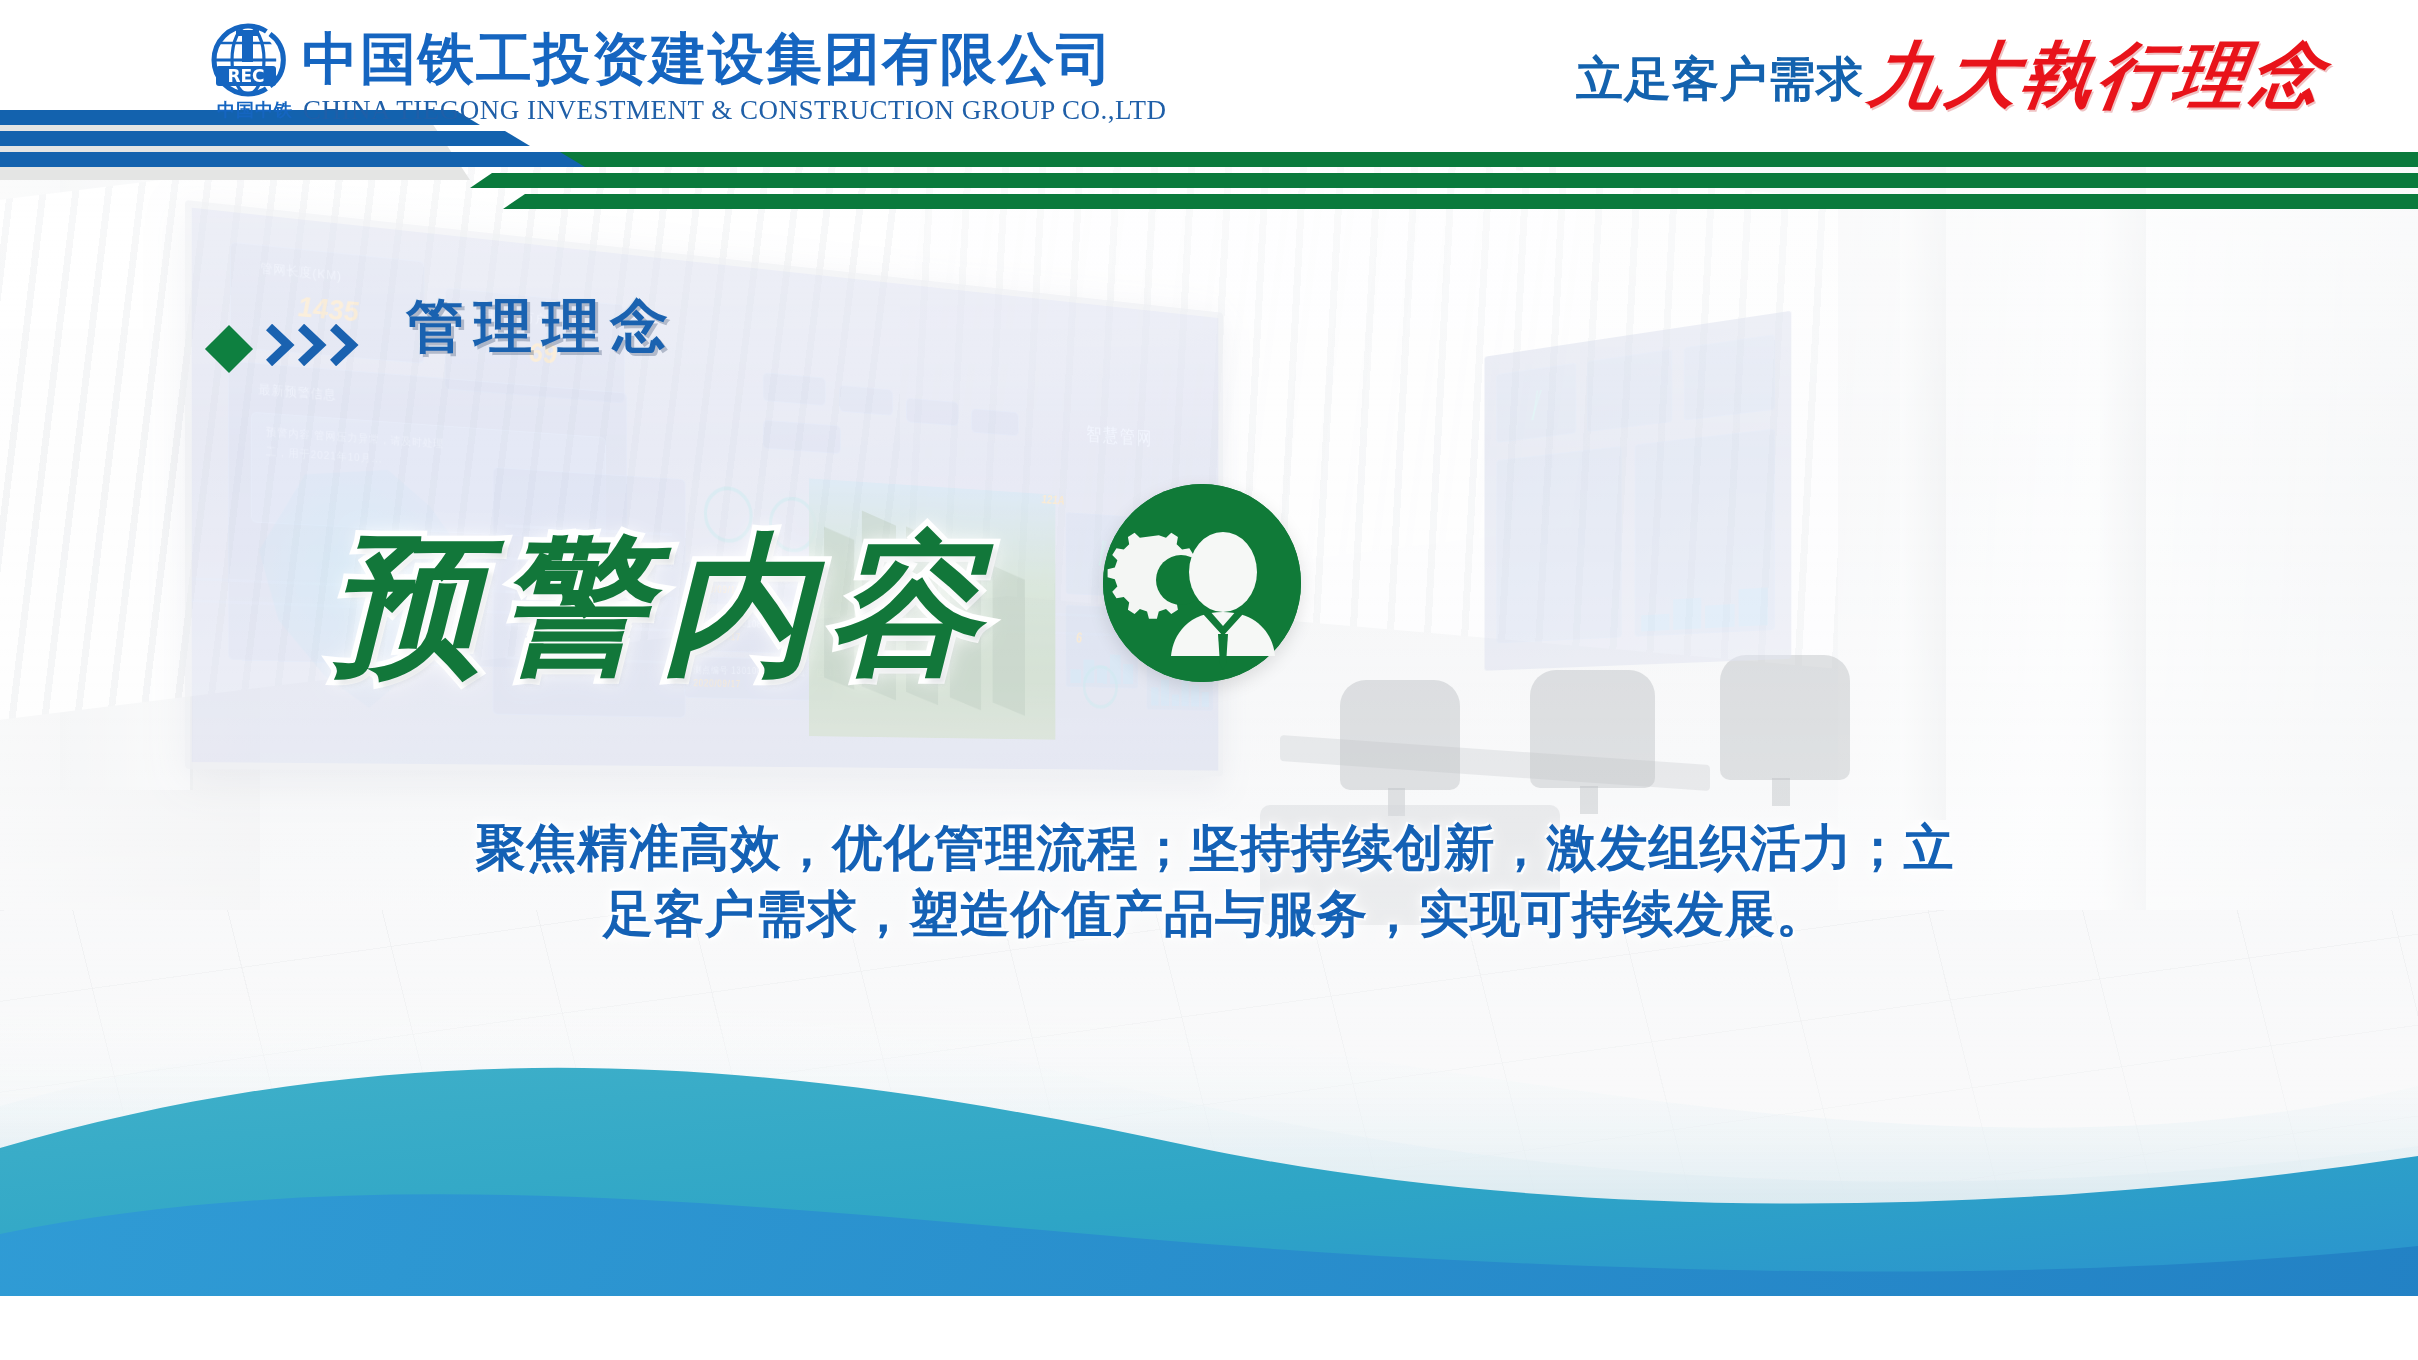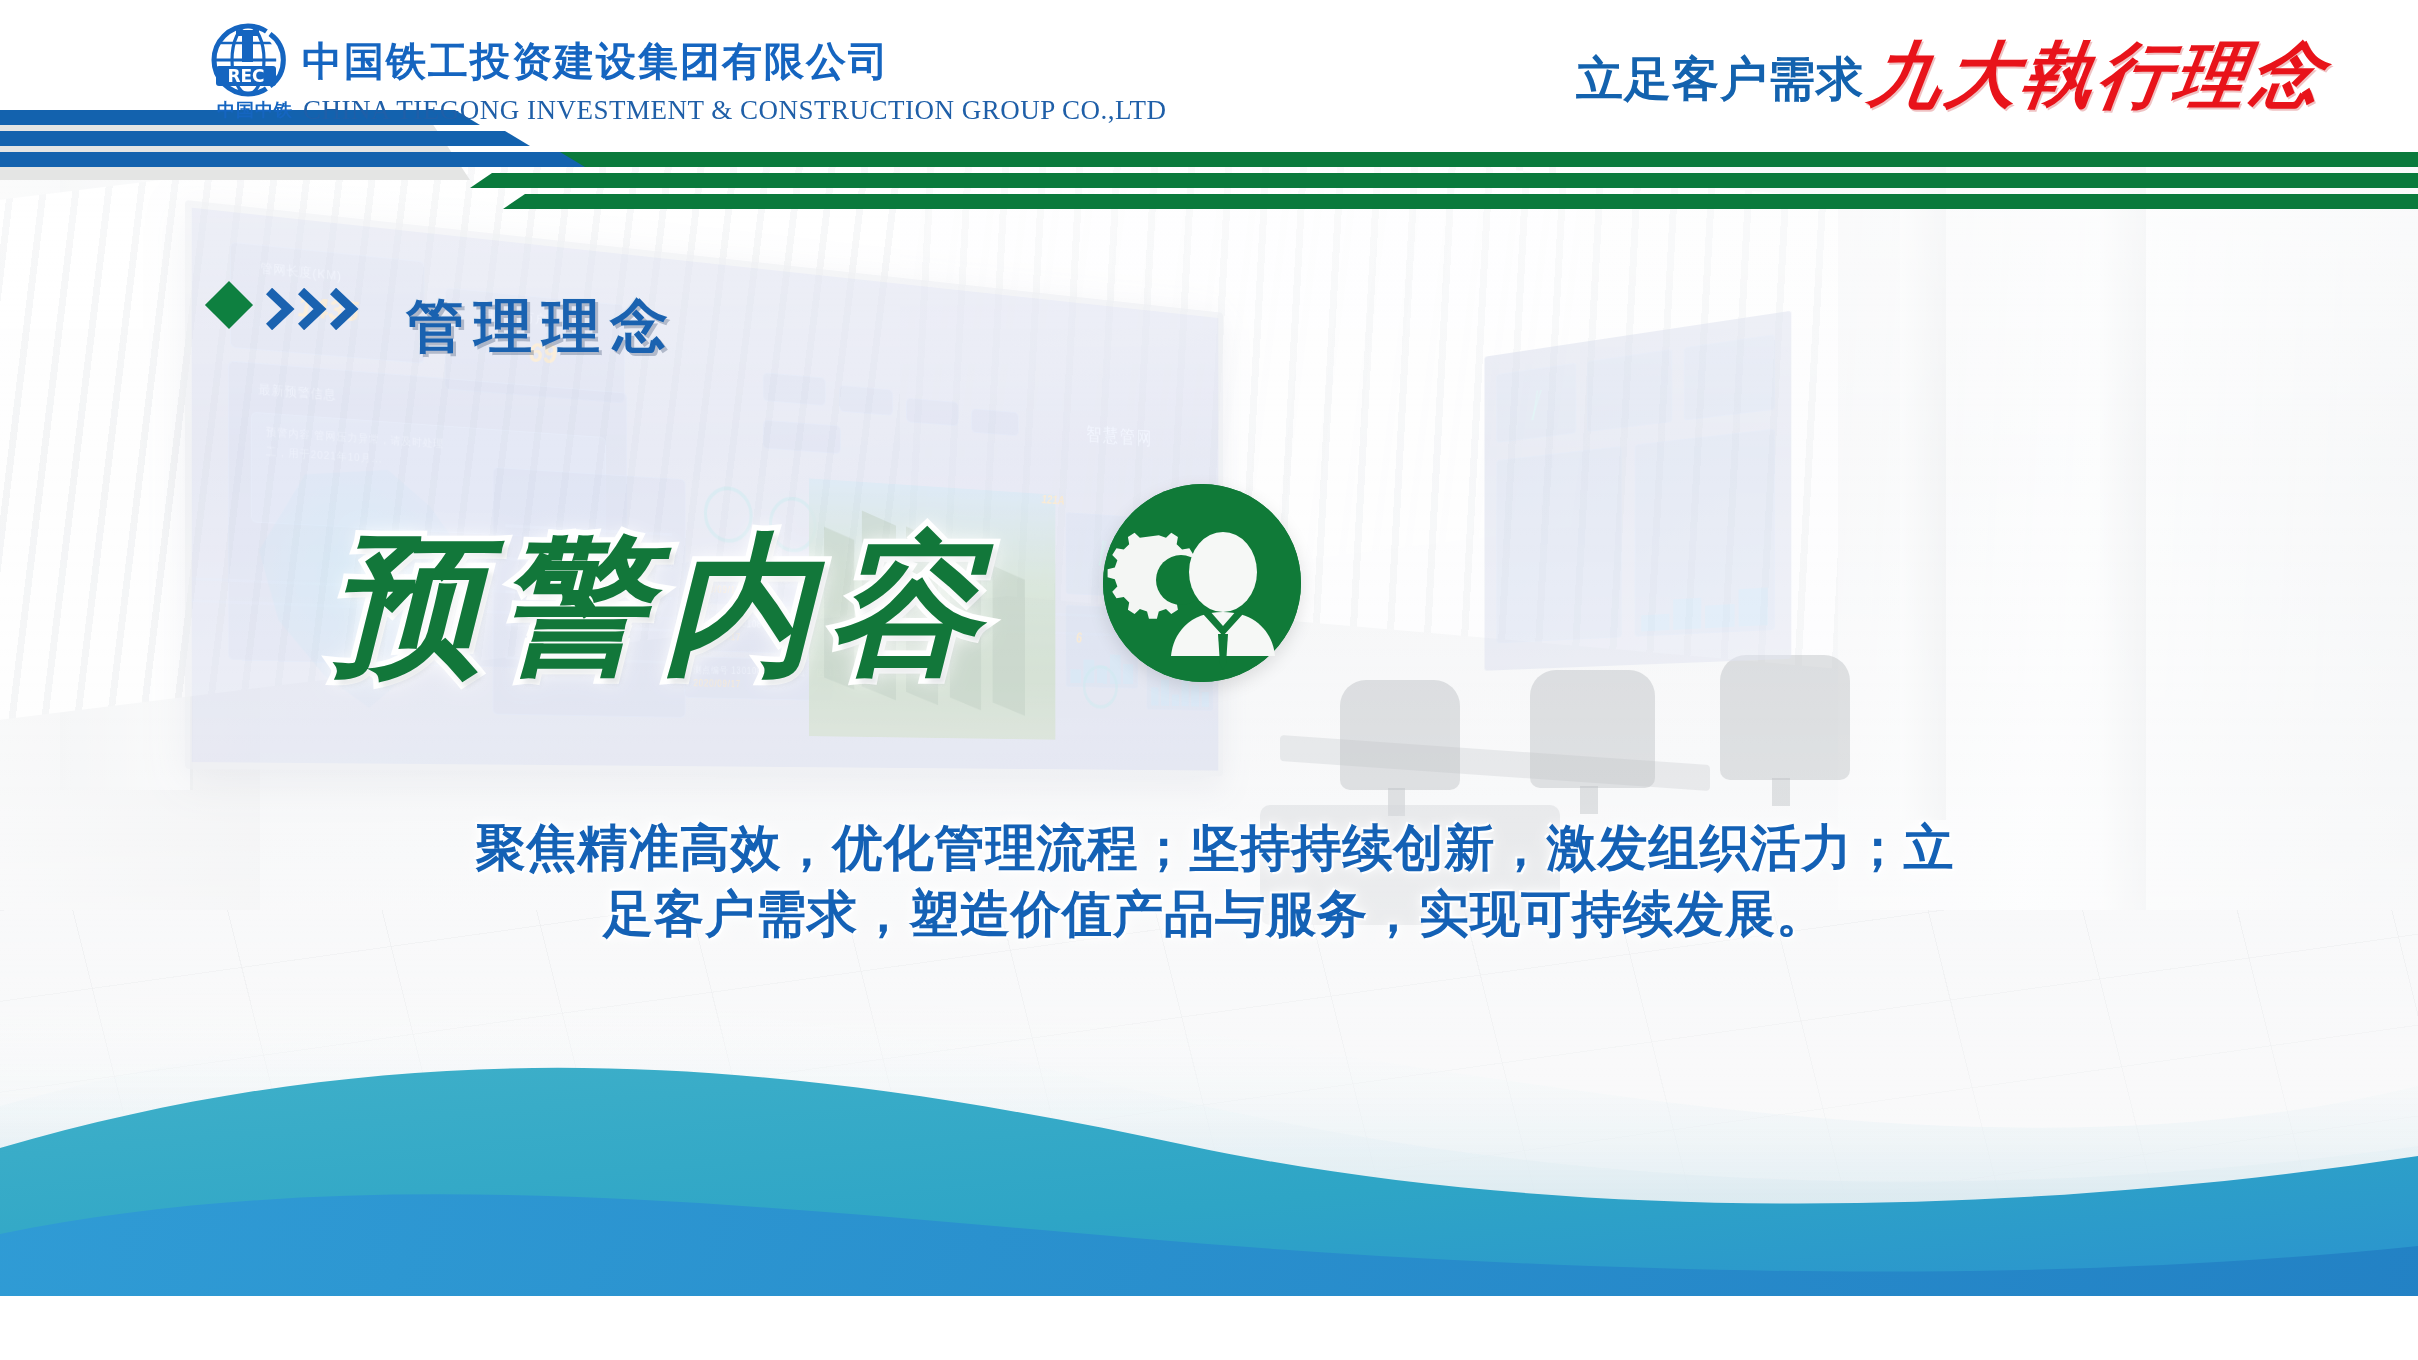"中国铁工投资建设集团有限公司" .co-zh { font-size: 40px -> 56px; top: 34px -> 22px }
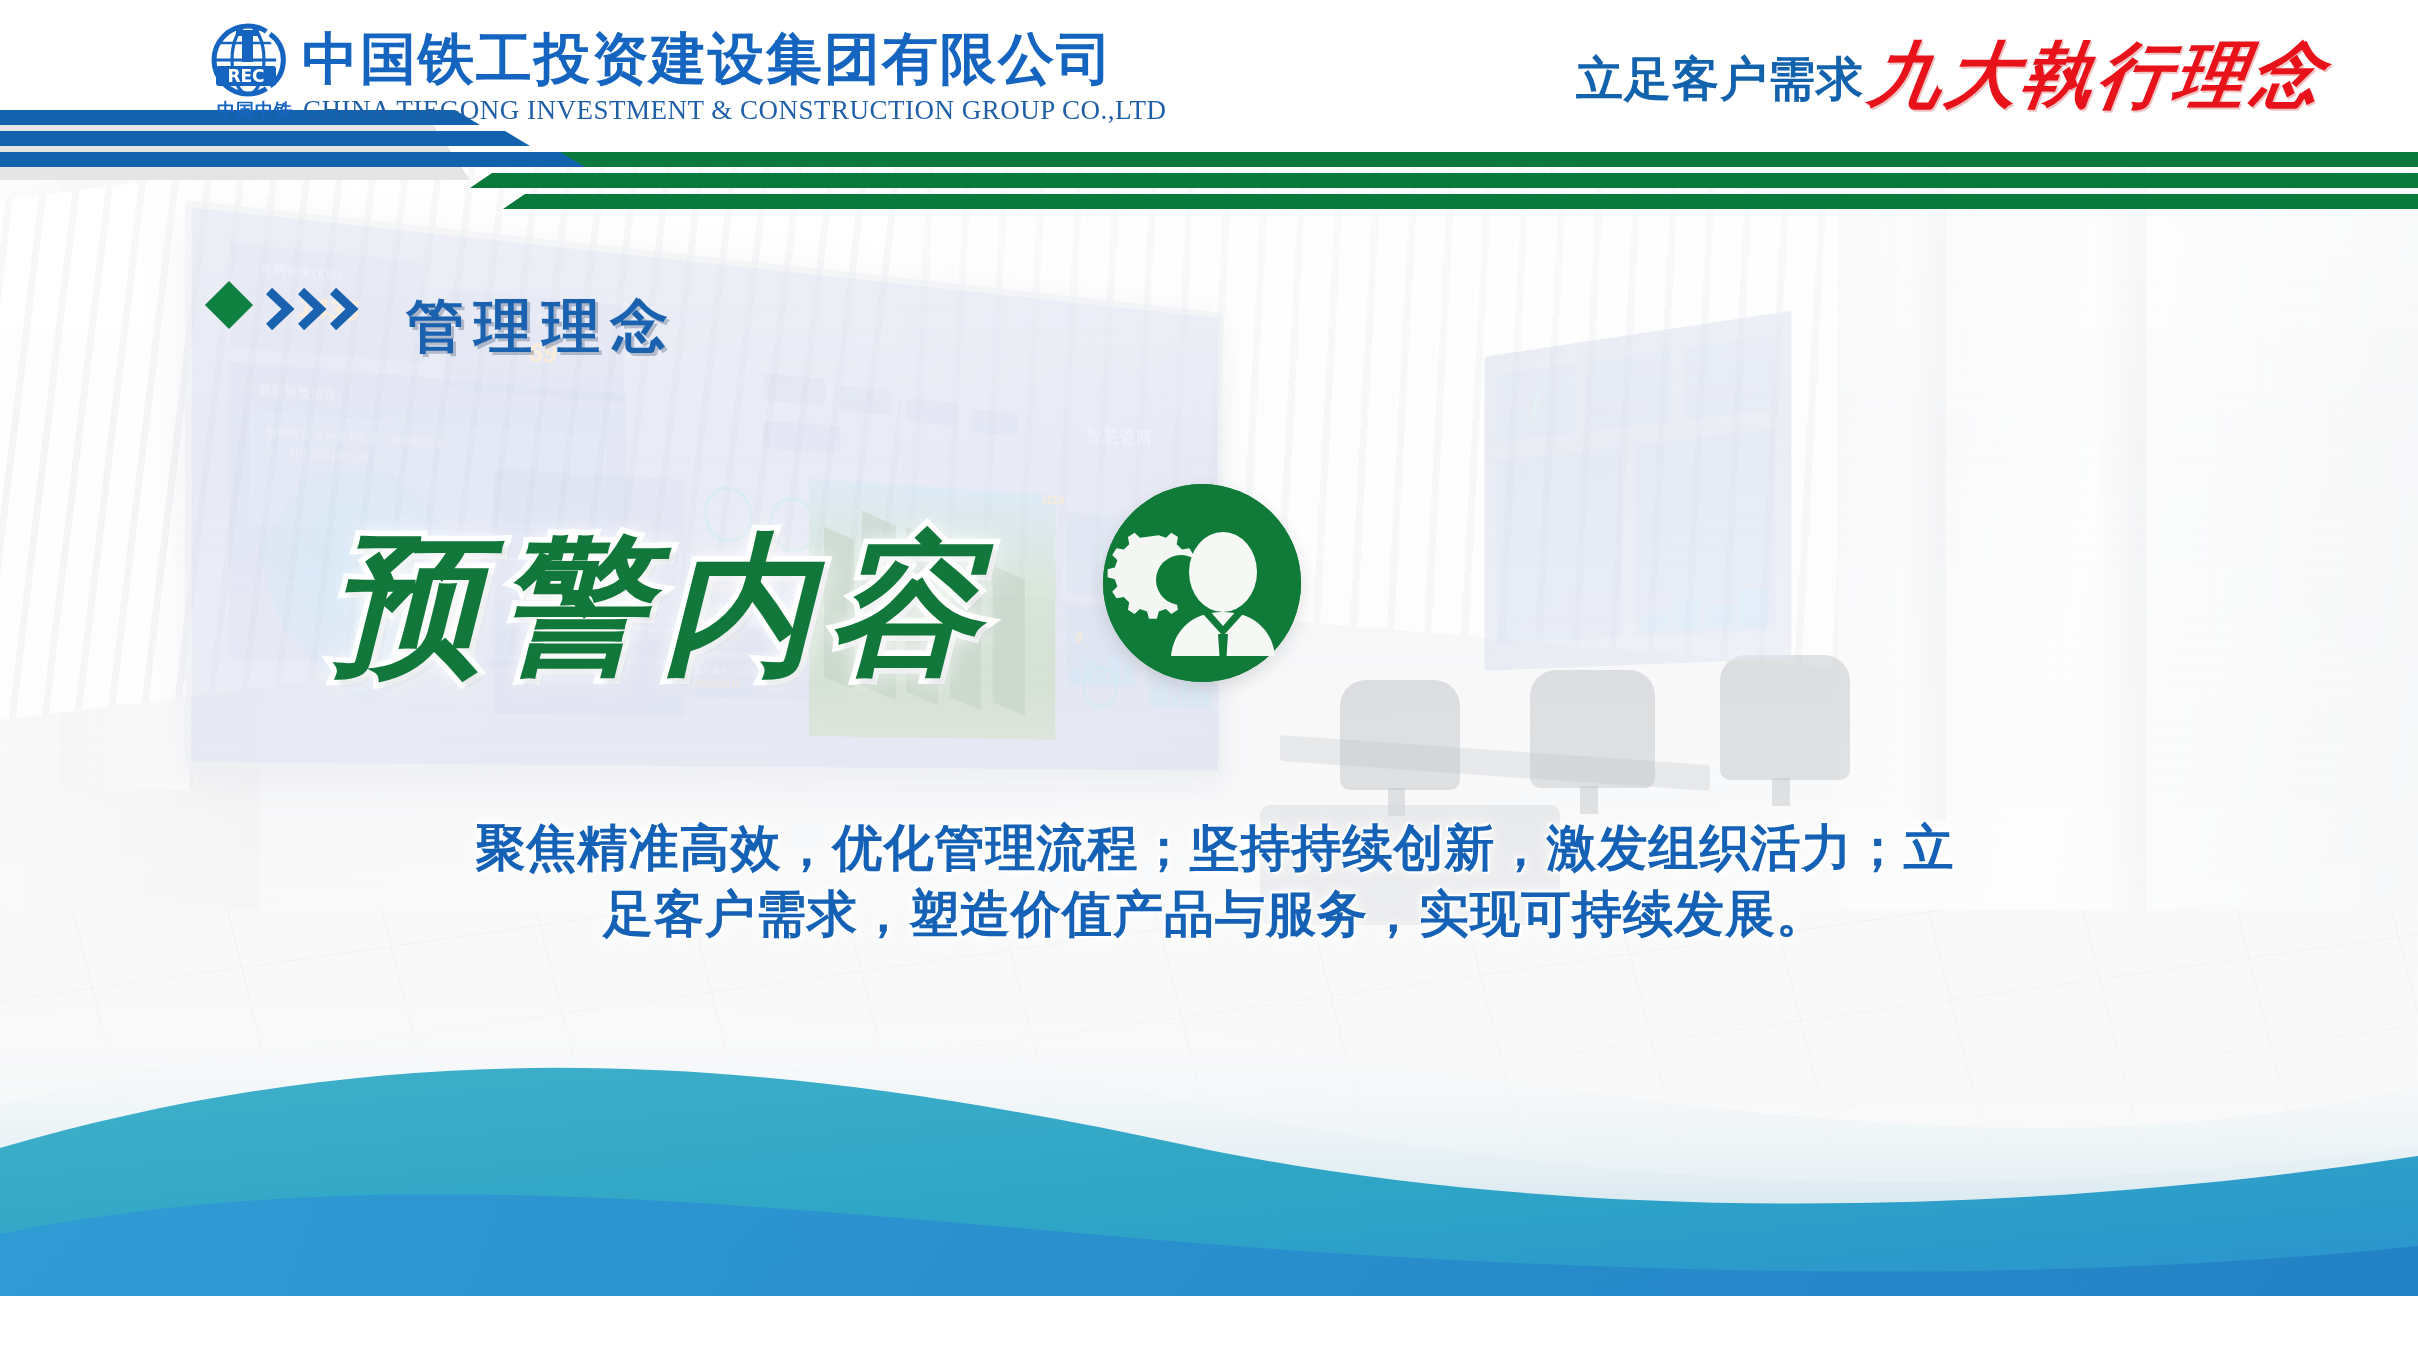"管理理念" .sec { align-items: flex-start -> flex-end }
